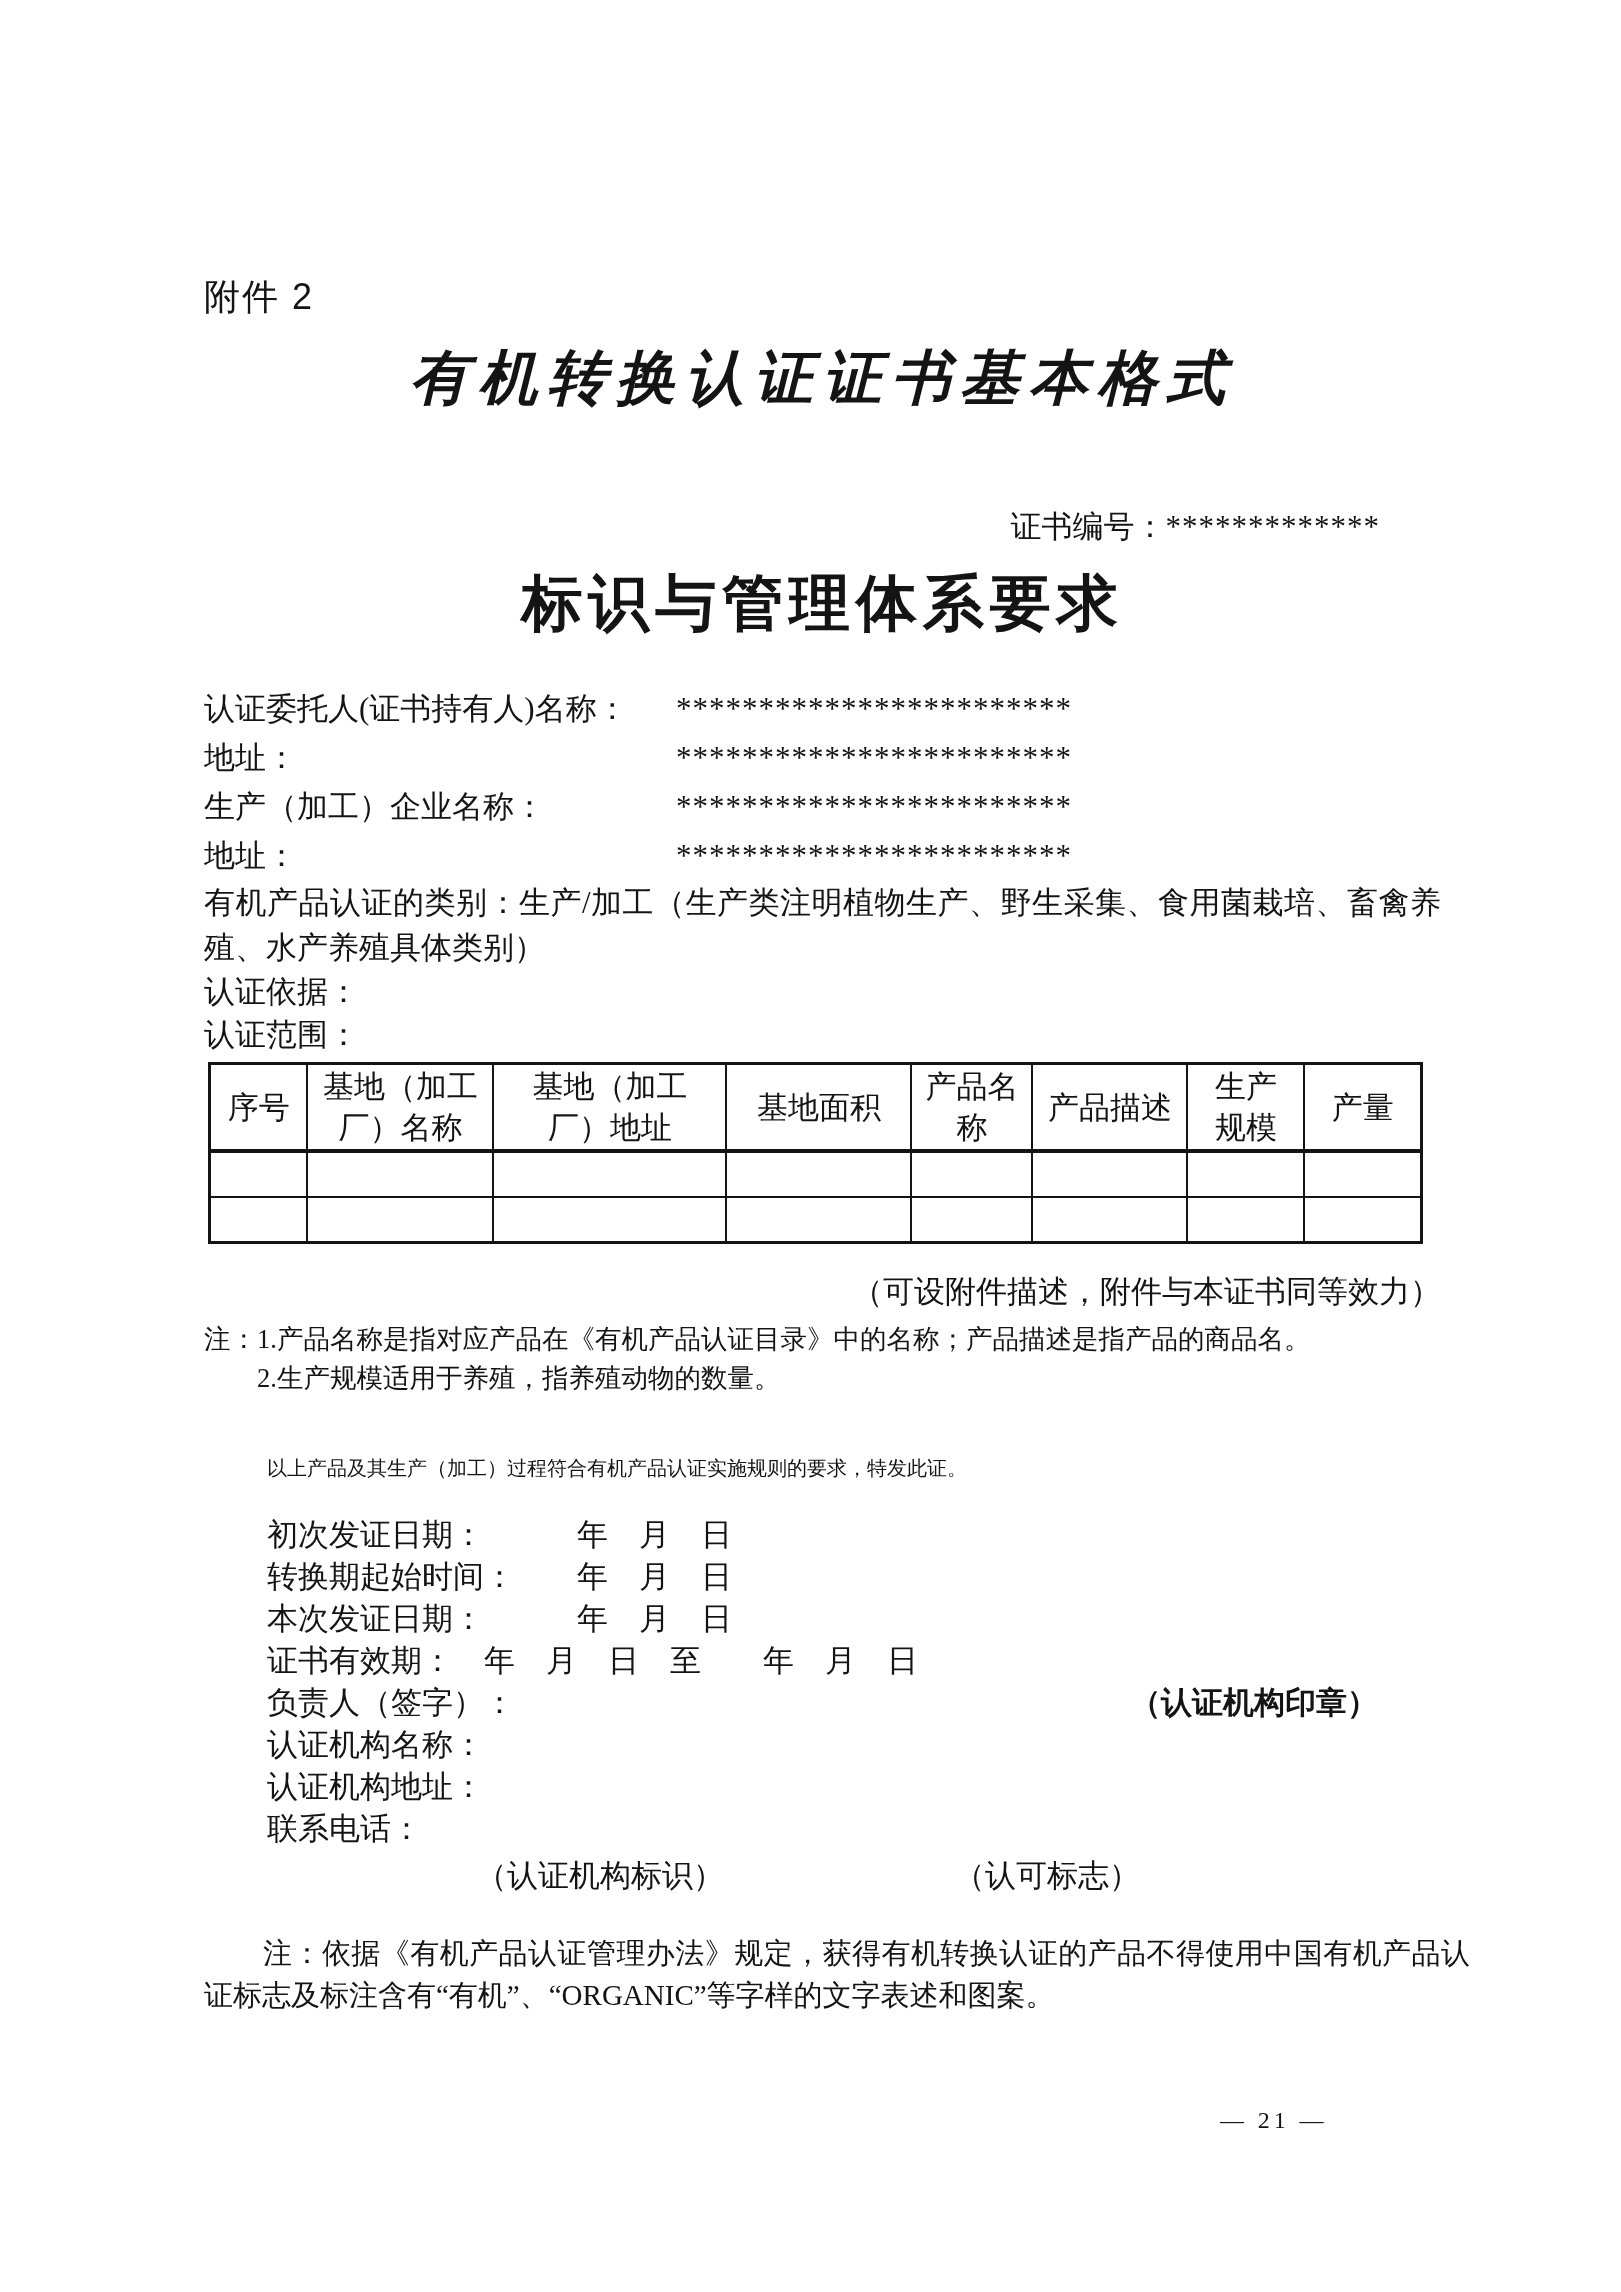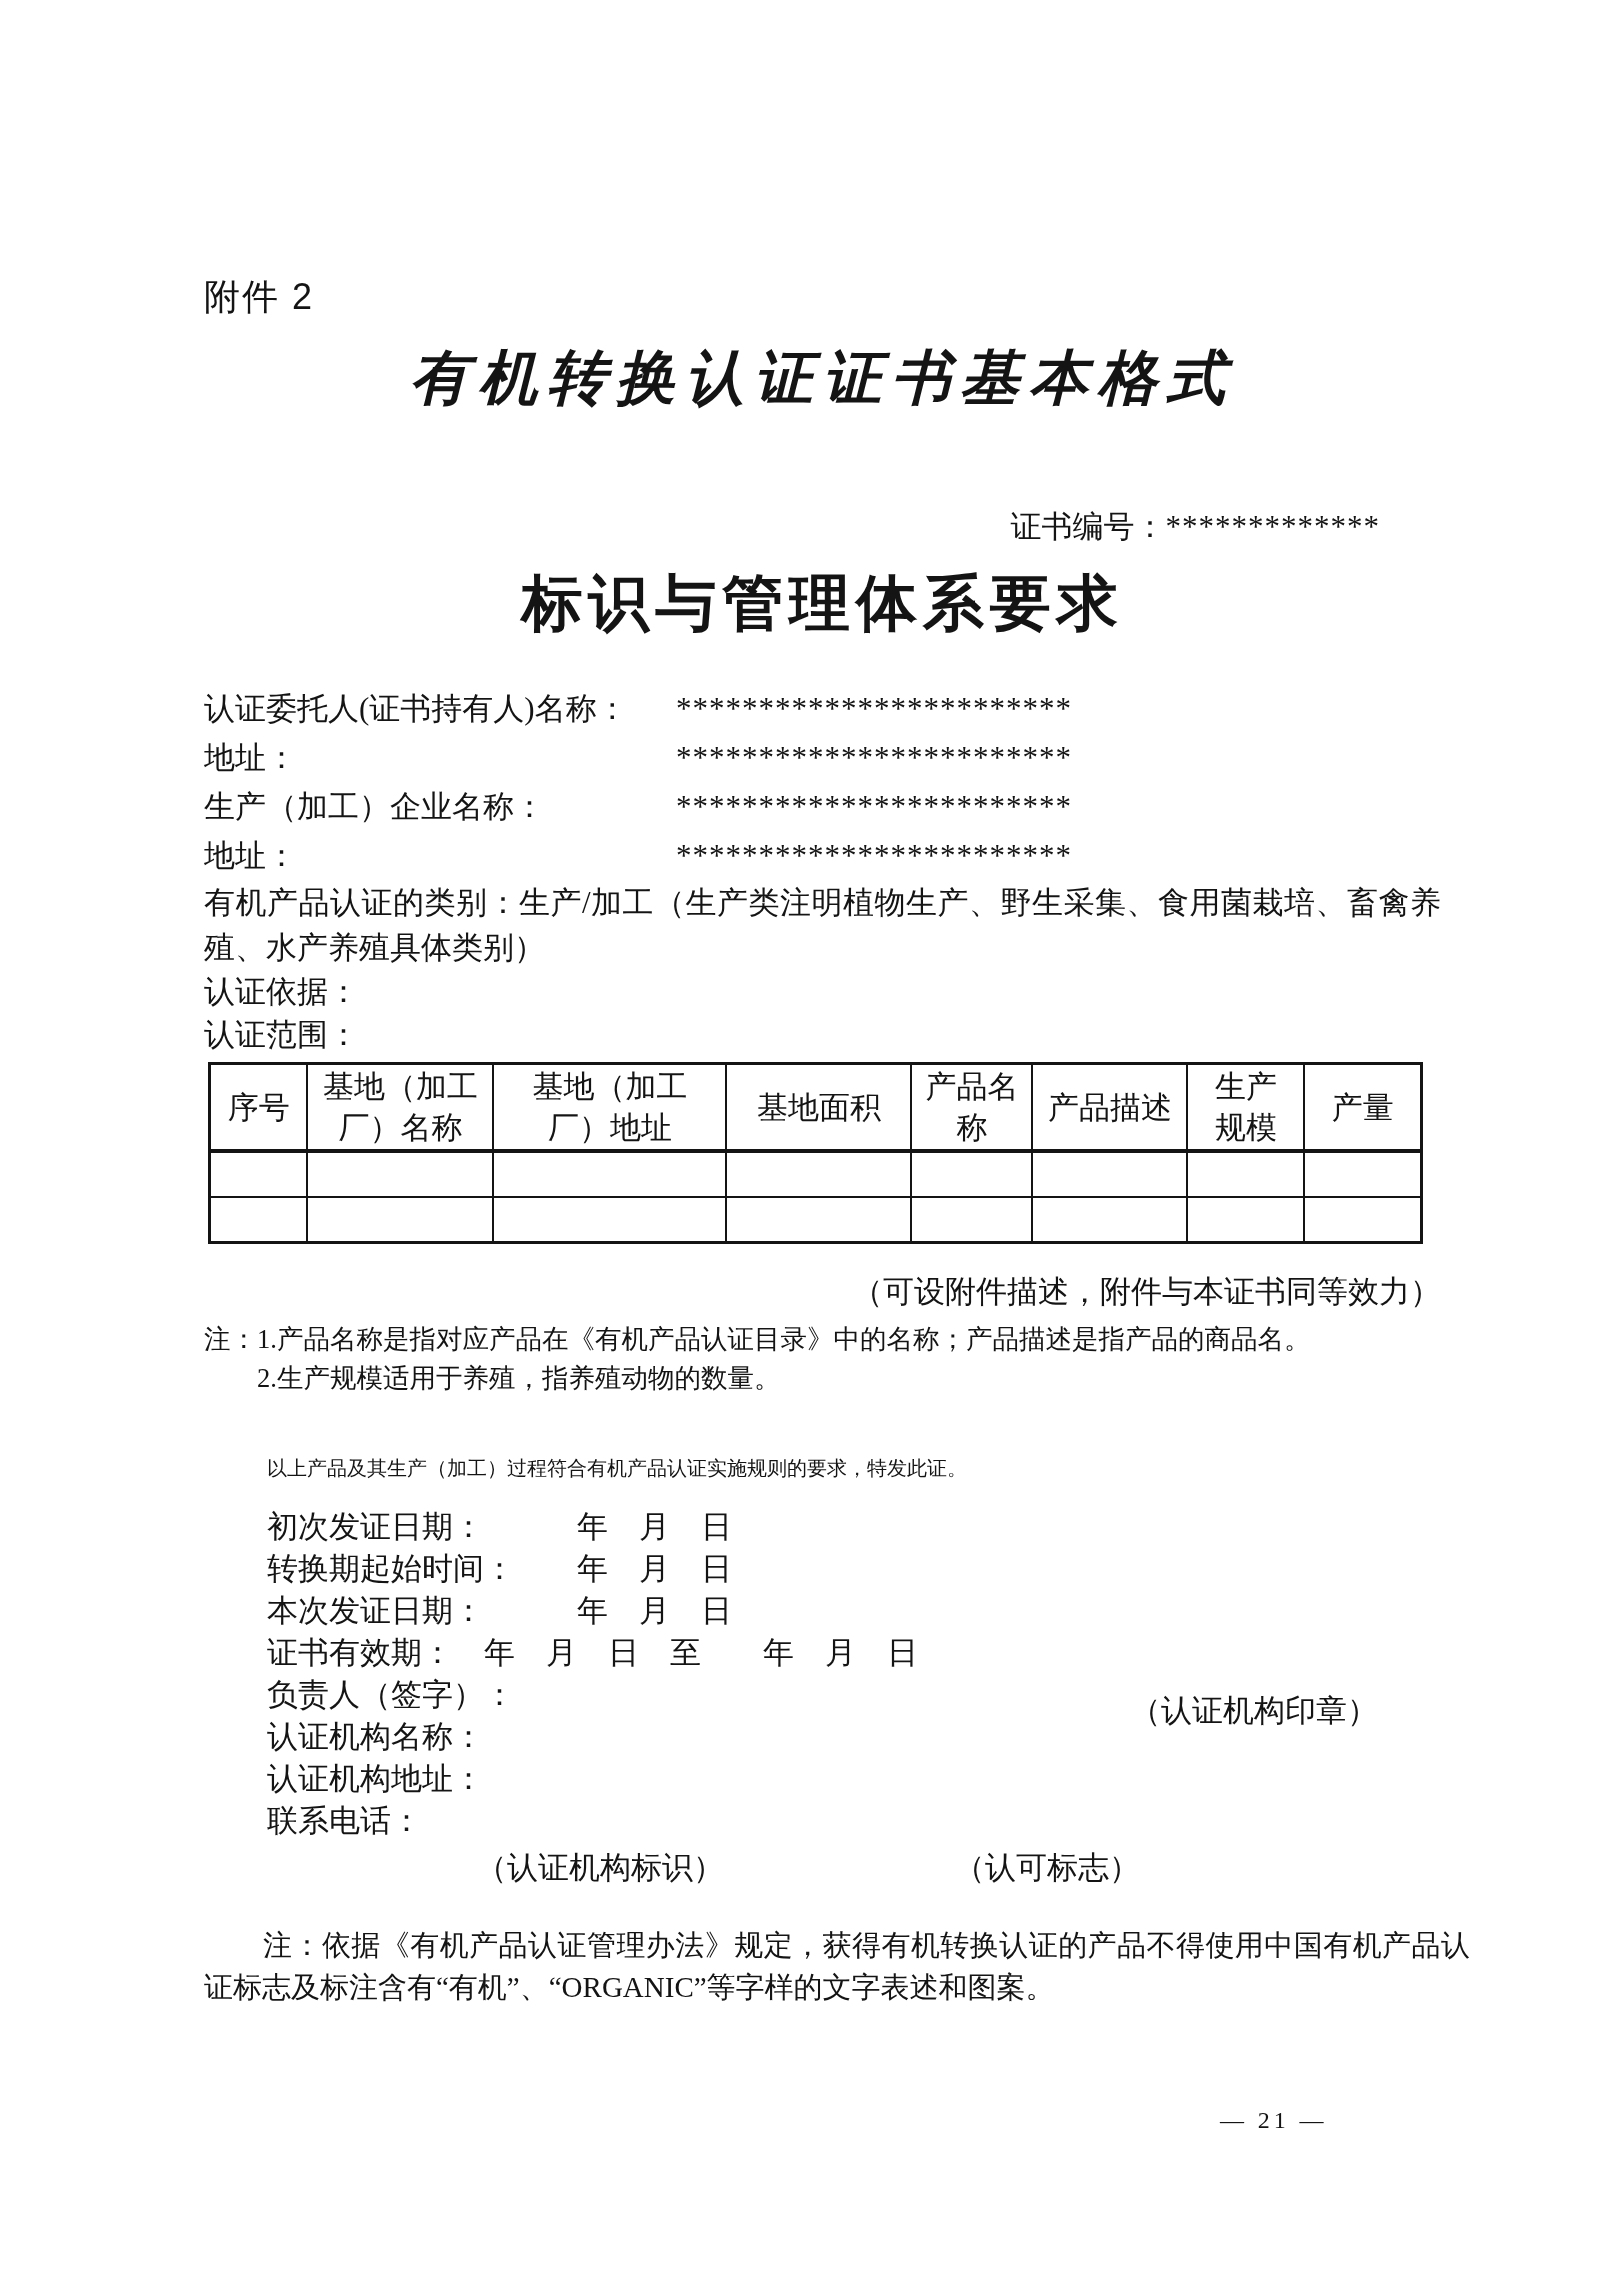"初次发证日期： 年 月 日" .dates { margin: 16px 0 0 63px -> 24px 0 0 63px }
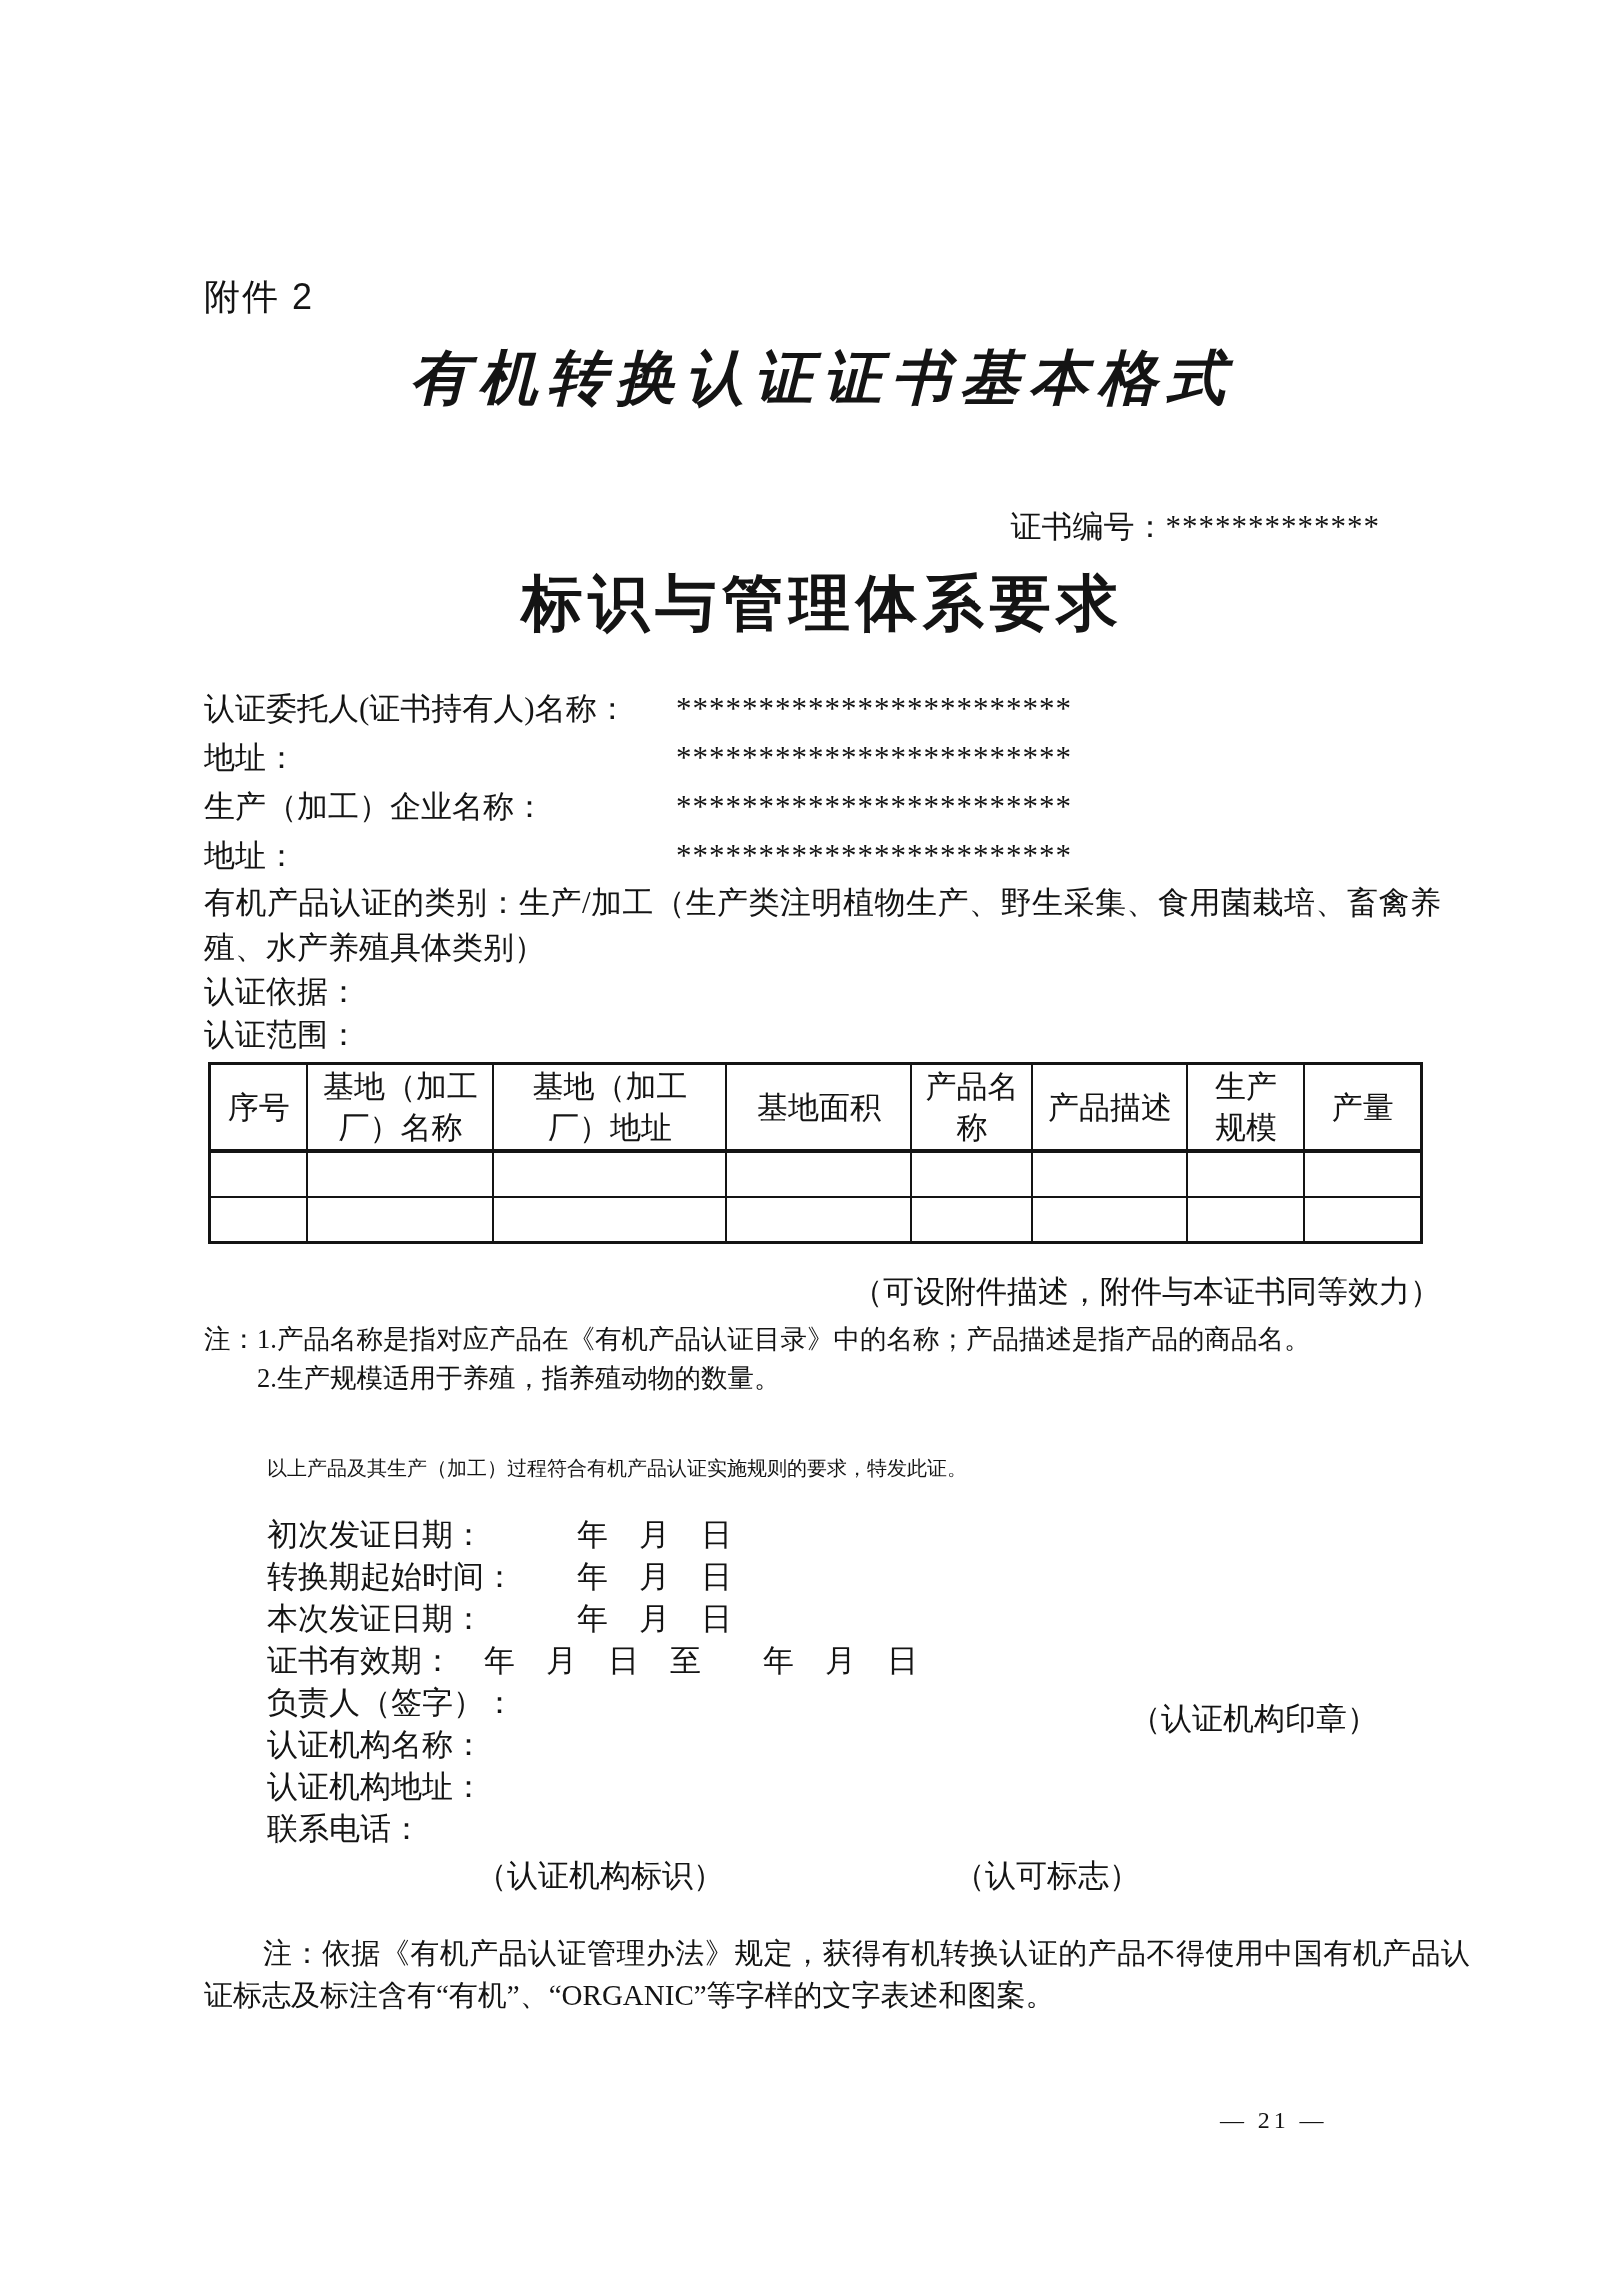"（认证机构印章）" .date-line .seal { font-weight: none -> bold; top: 16px -> 0 }
